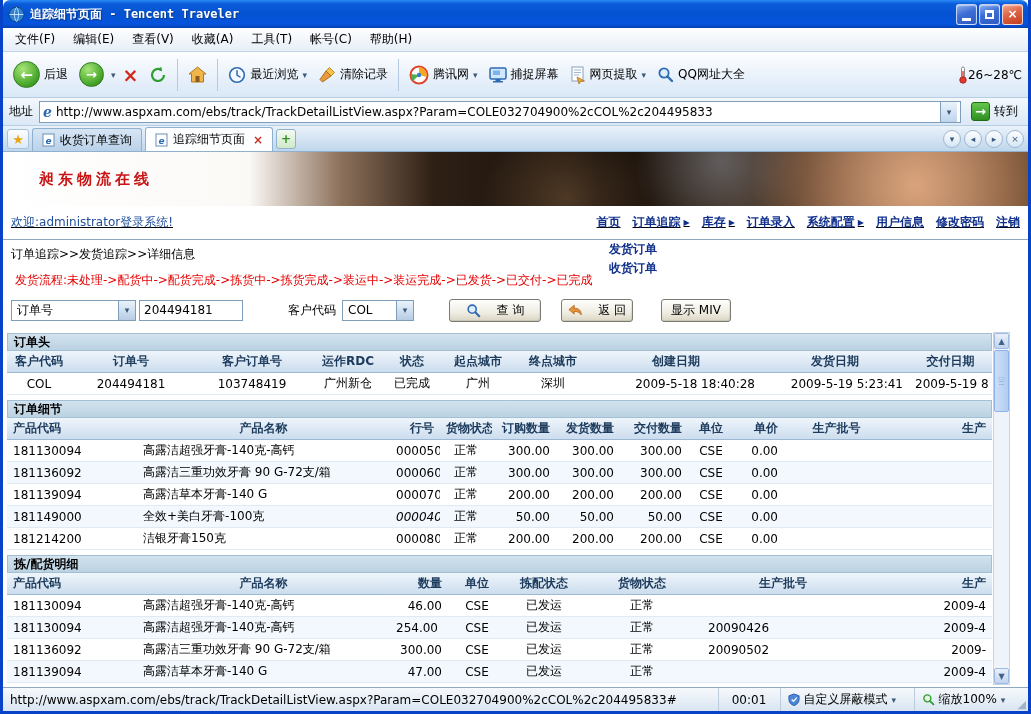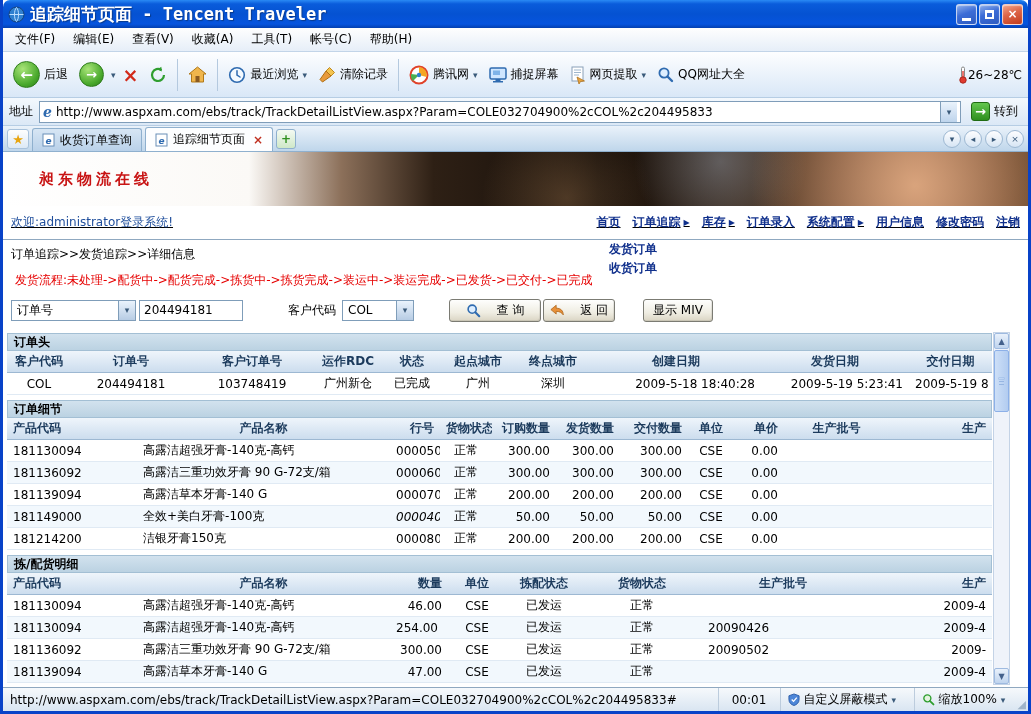"追踪细节页面 - Tencent Traveler" .title-text { font-size: 17px -> 12px }
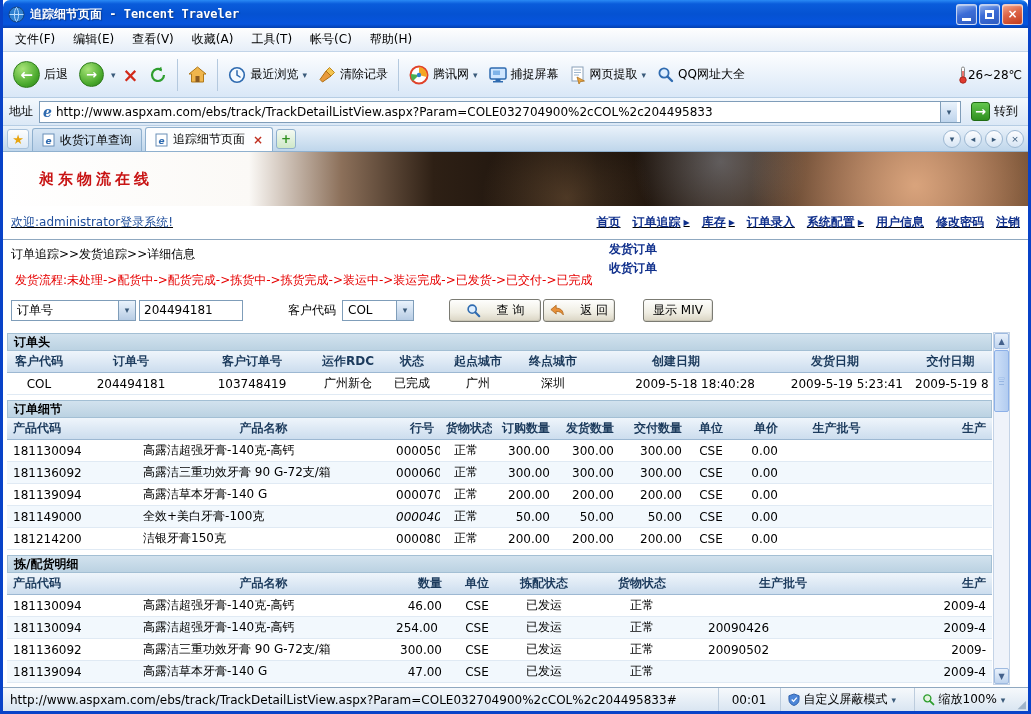"返 回" span.xp-btn { margin-left: 2px -> 20px }
